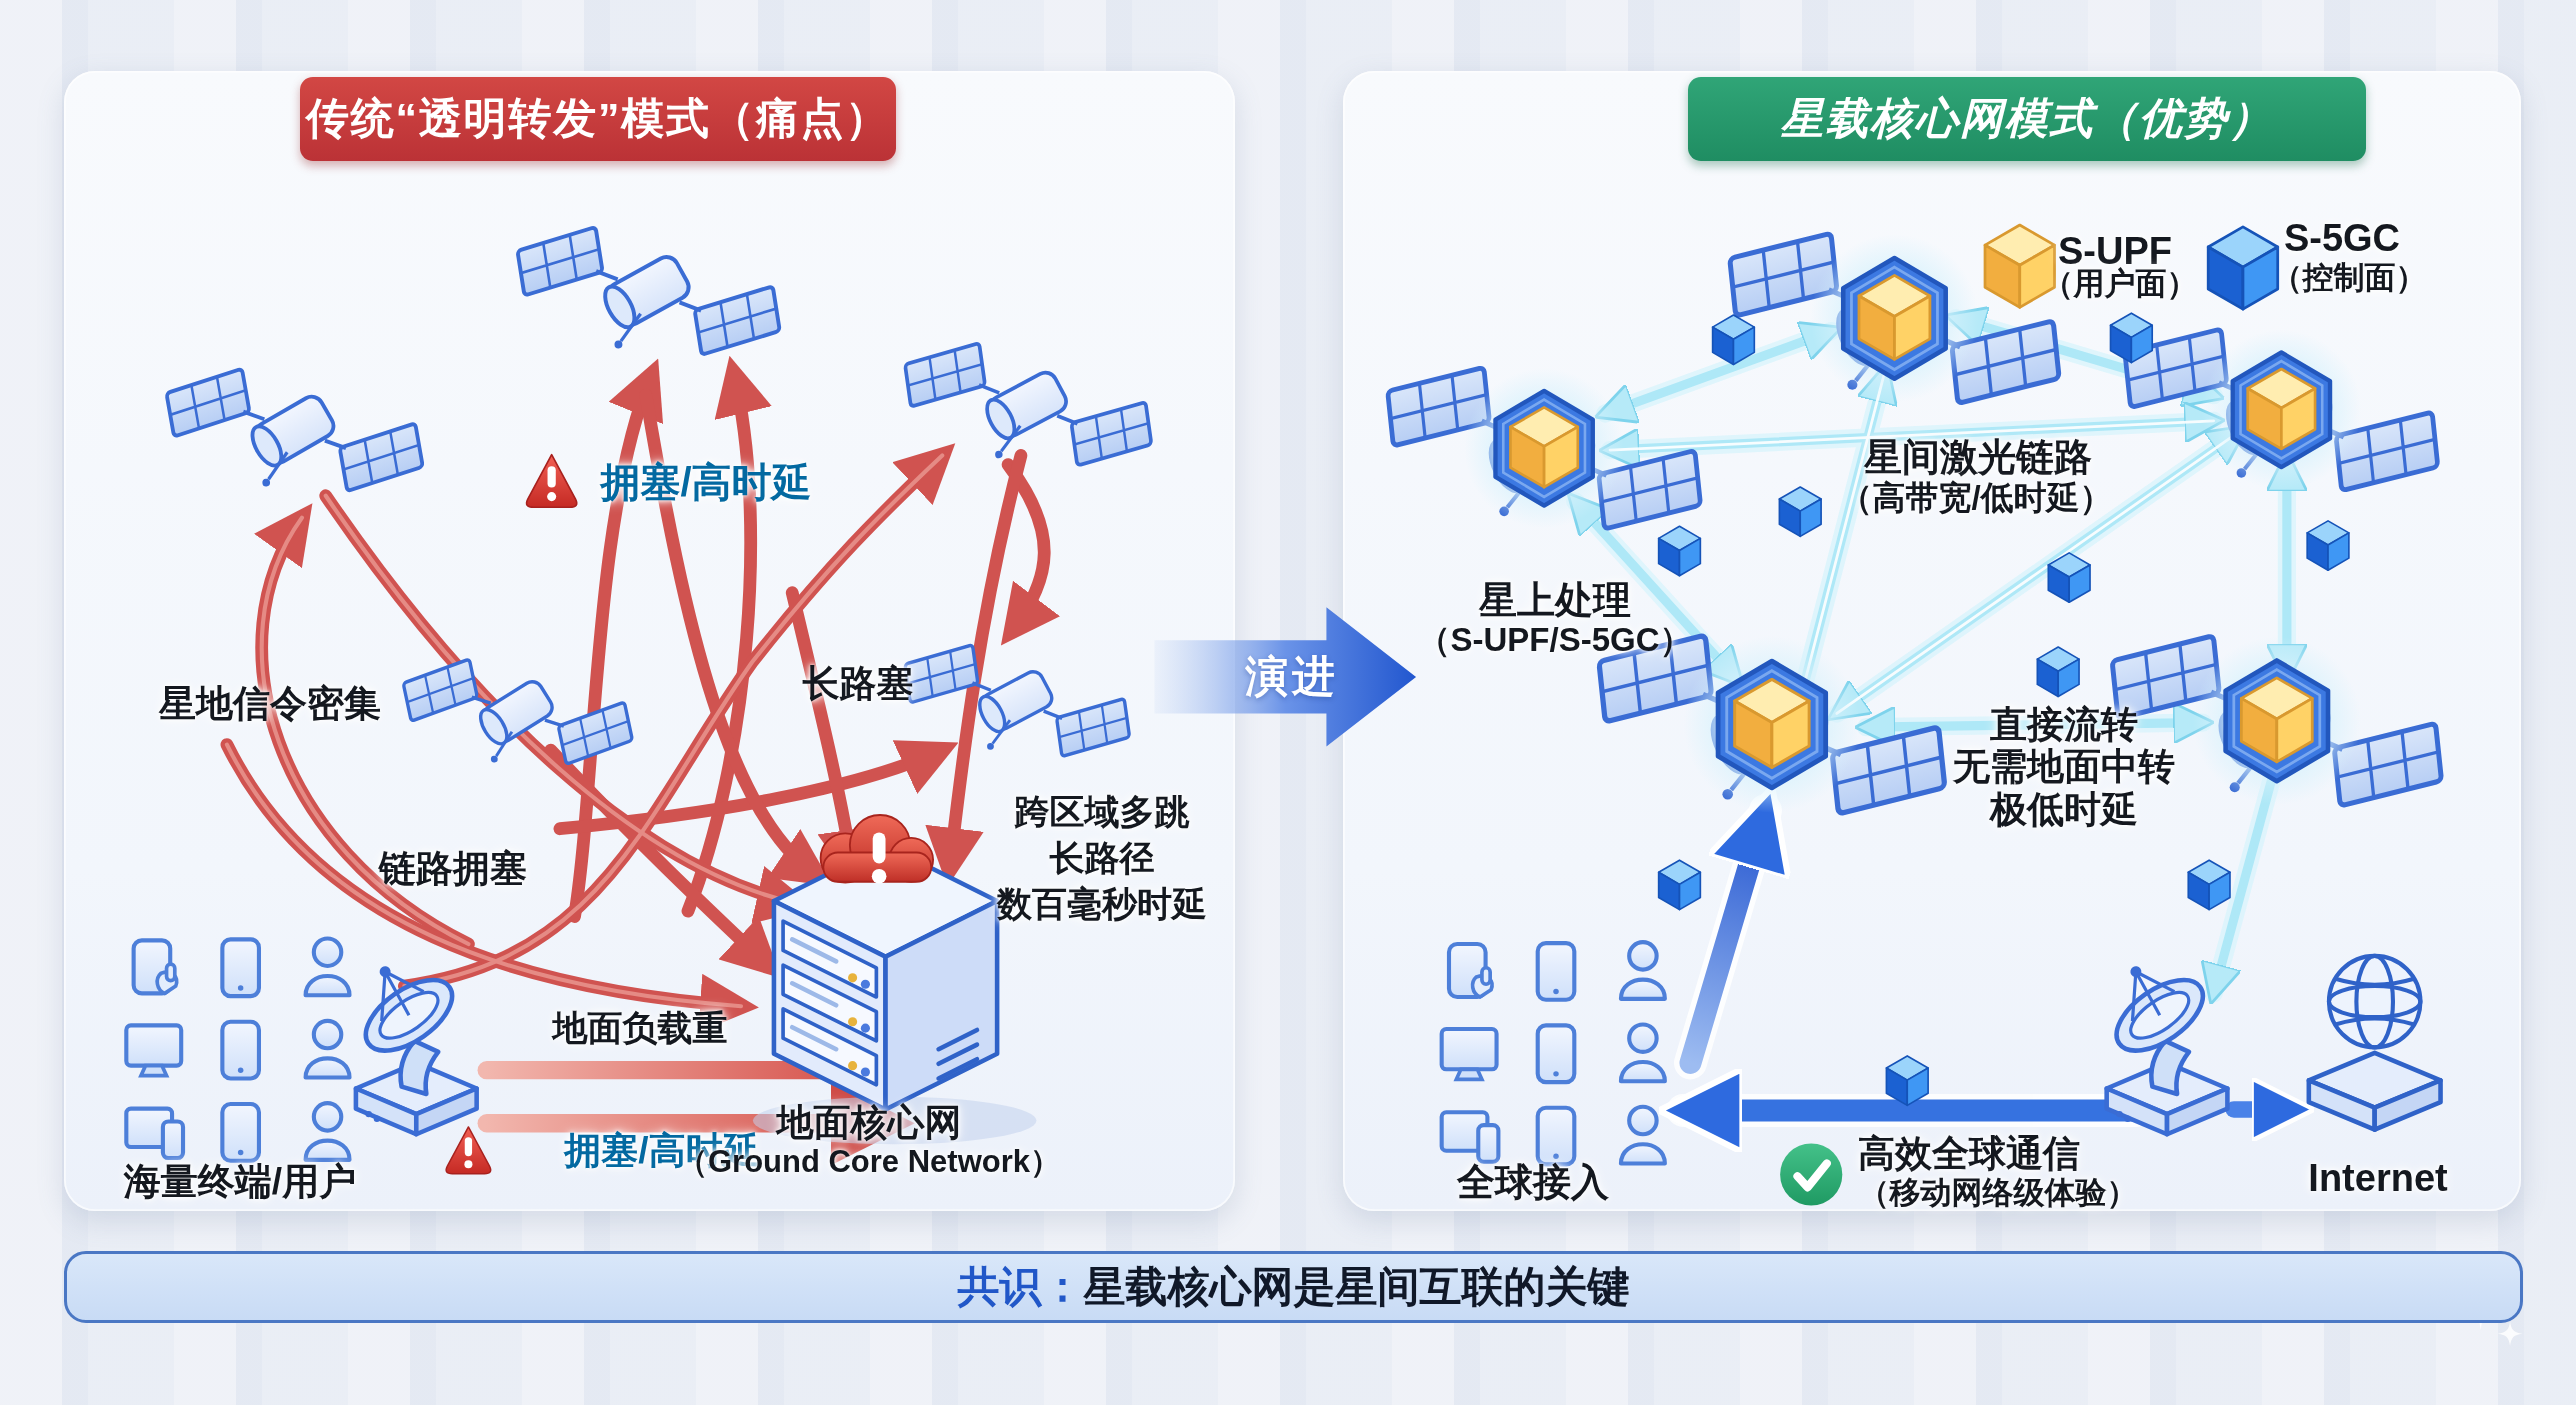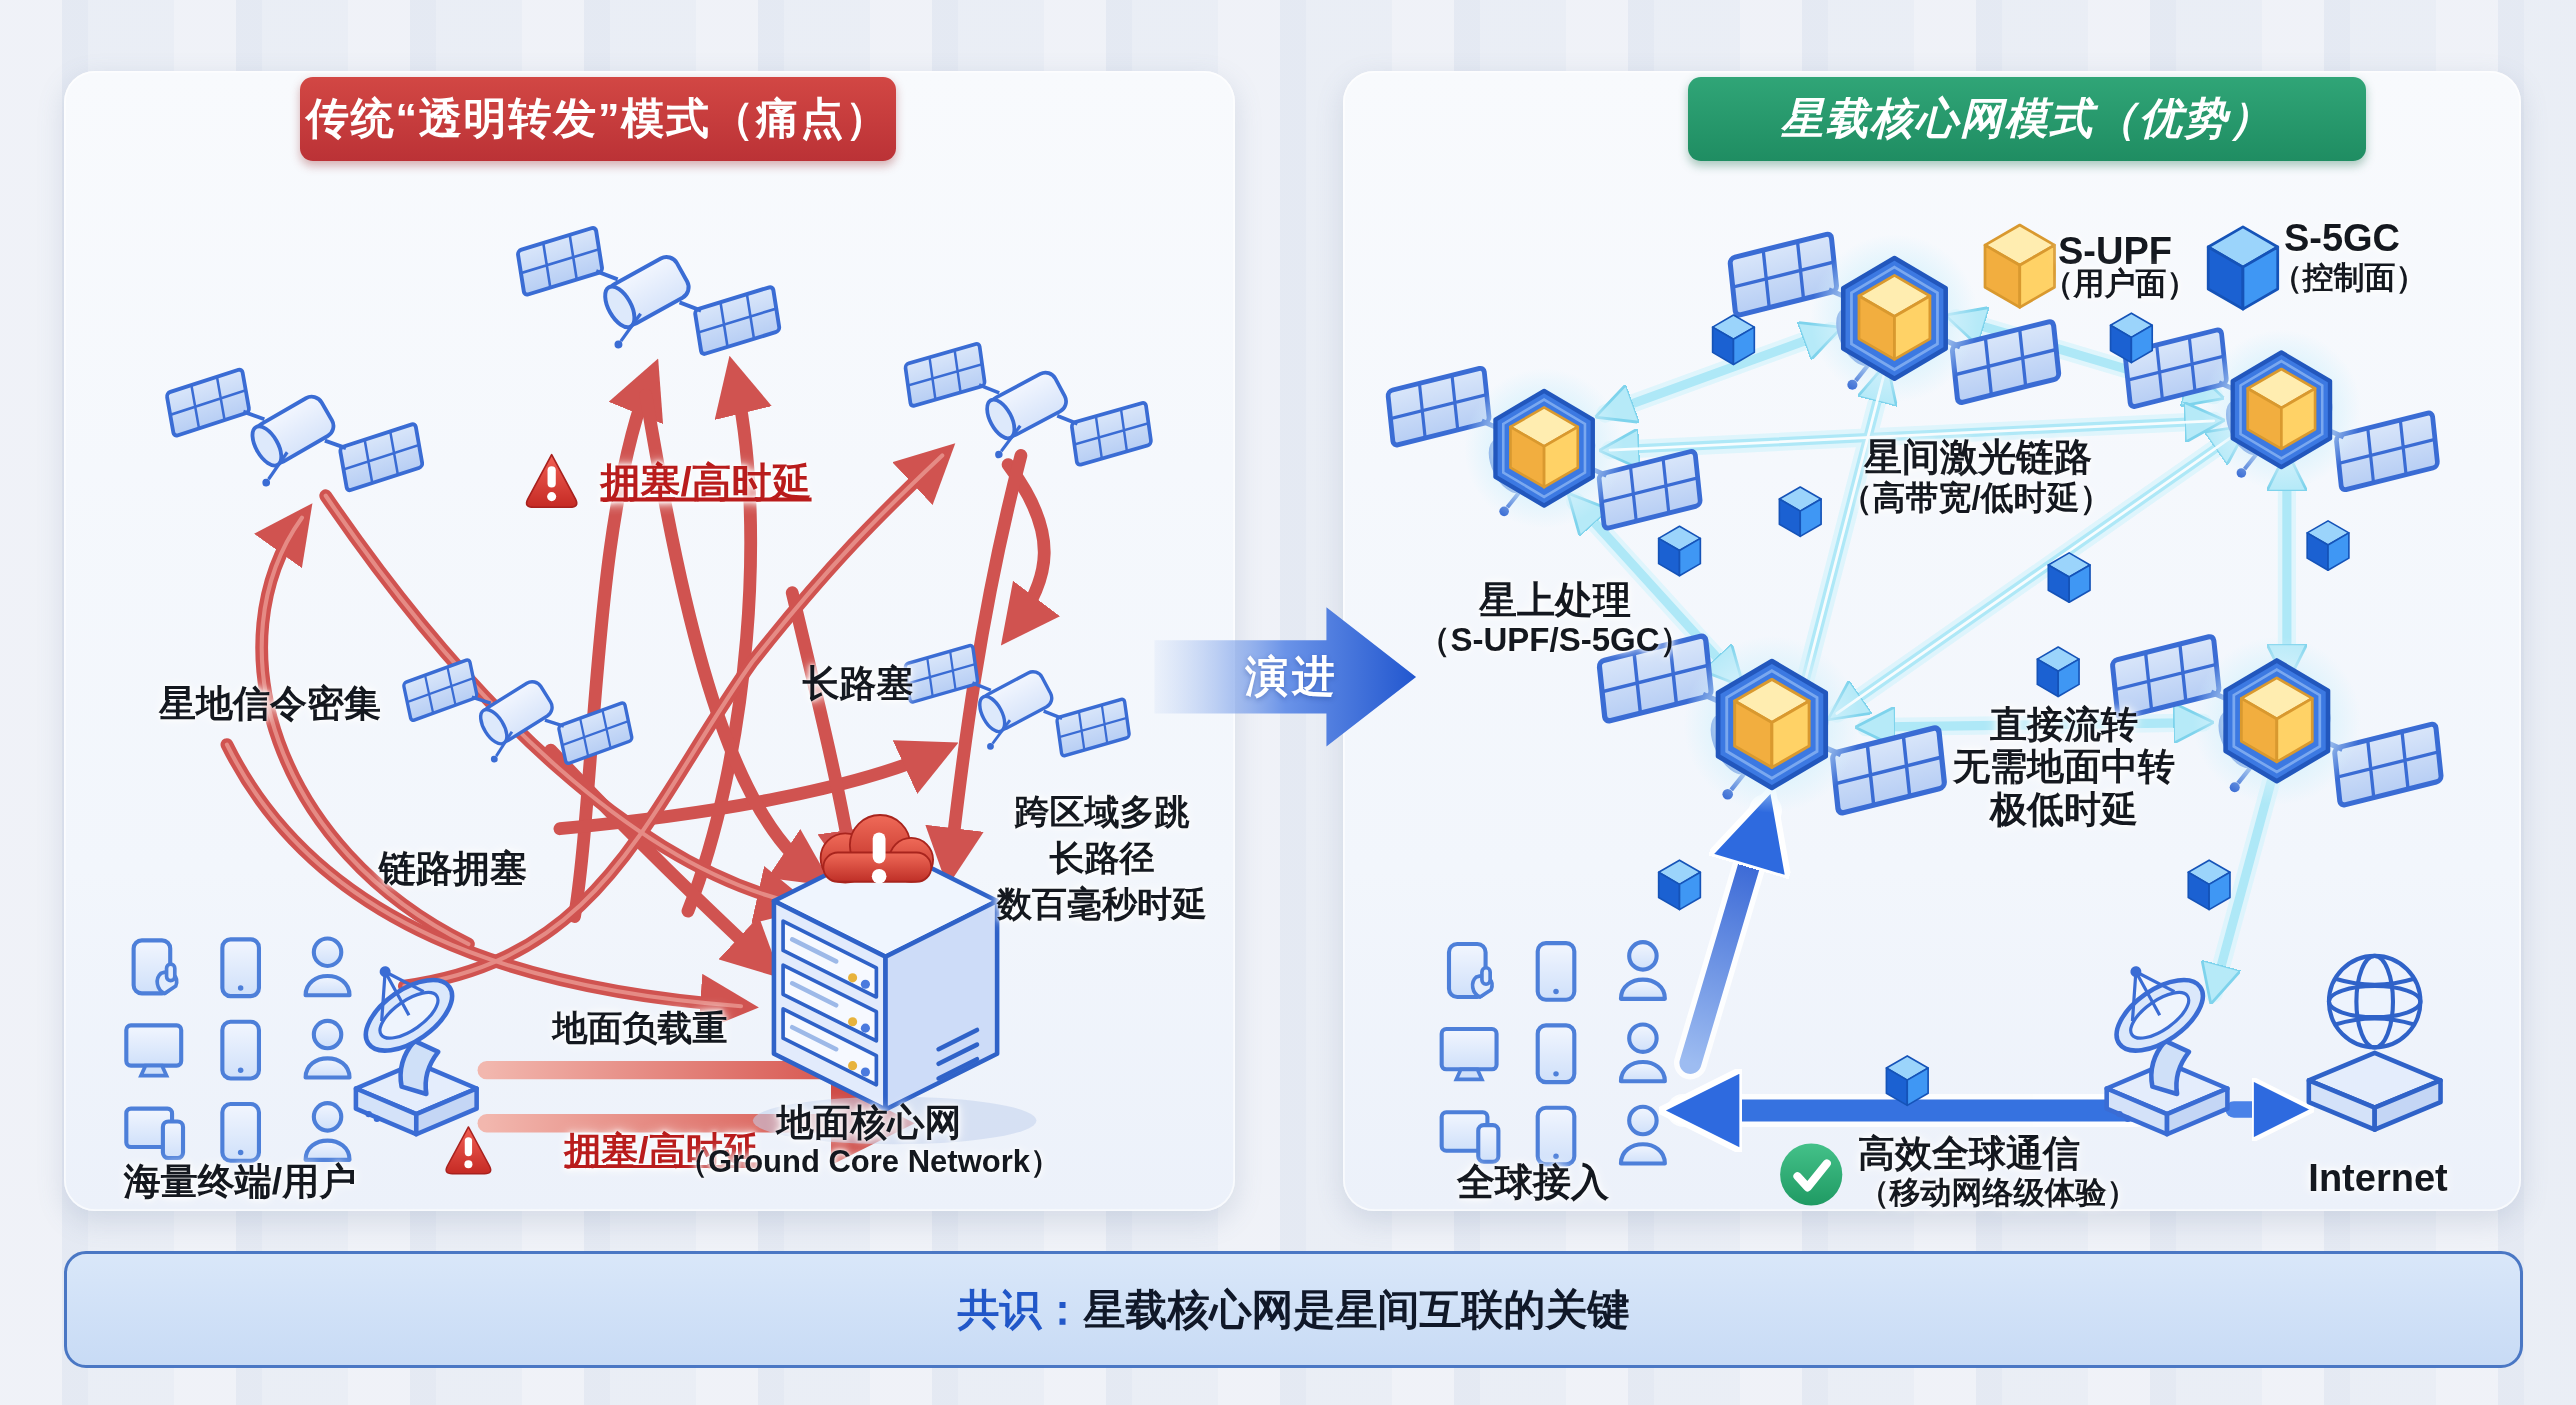"拥塞/高时延" .lbl.red { color: #b91c1c -> #0369a1; text-decoration: underline -> none }
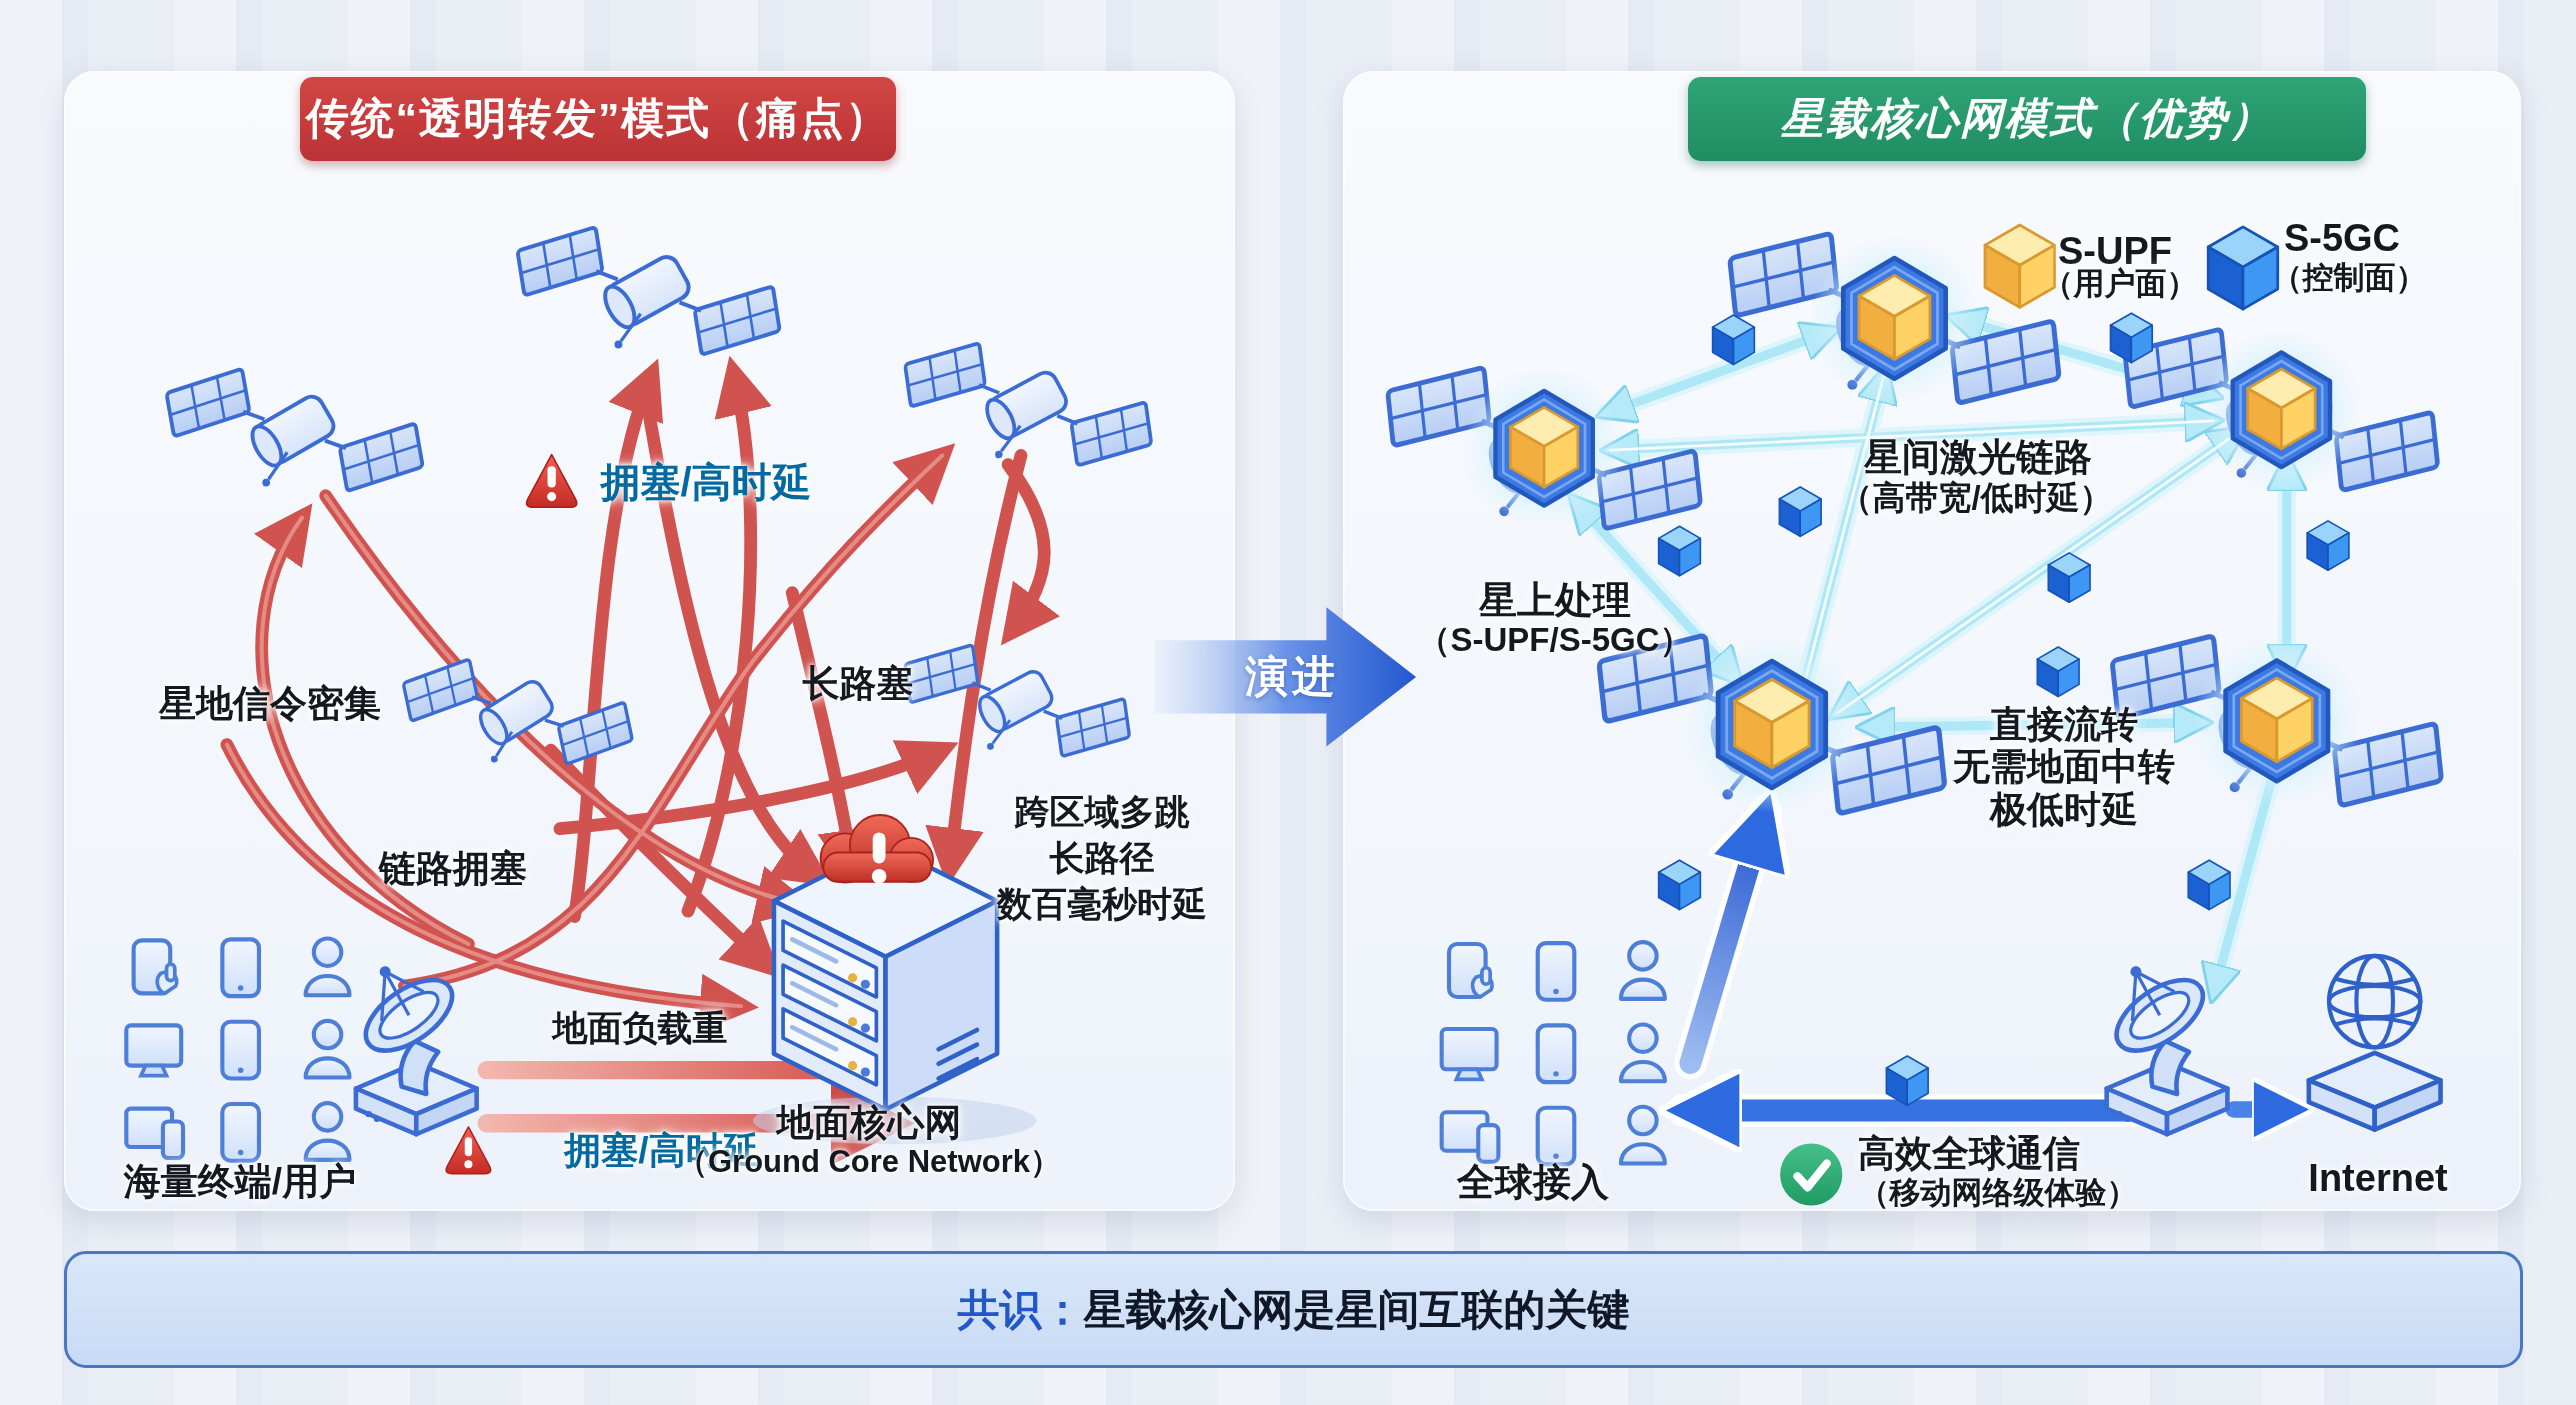"共识：" .footer { height: 117px -> 72px }
